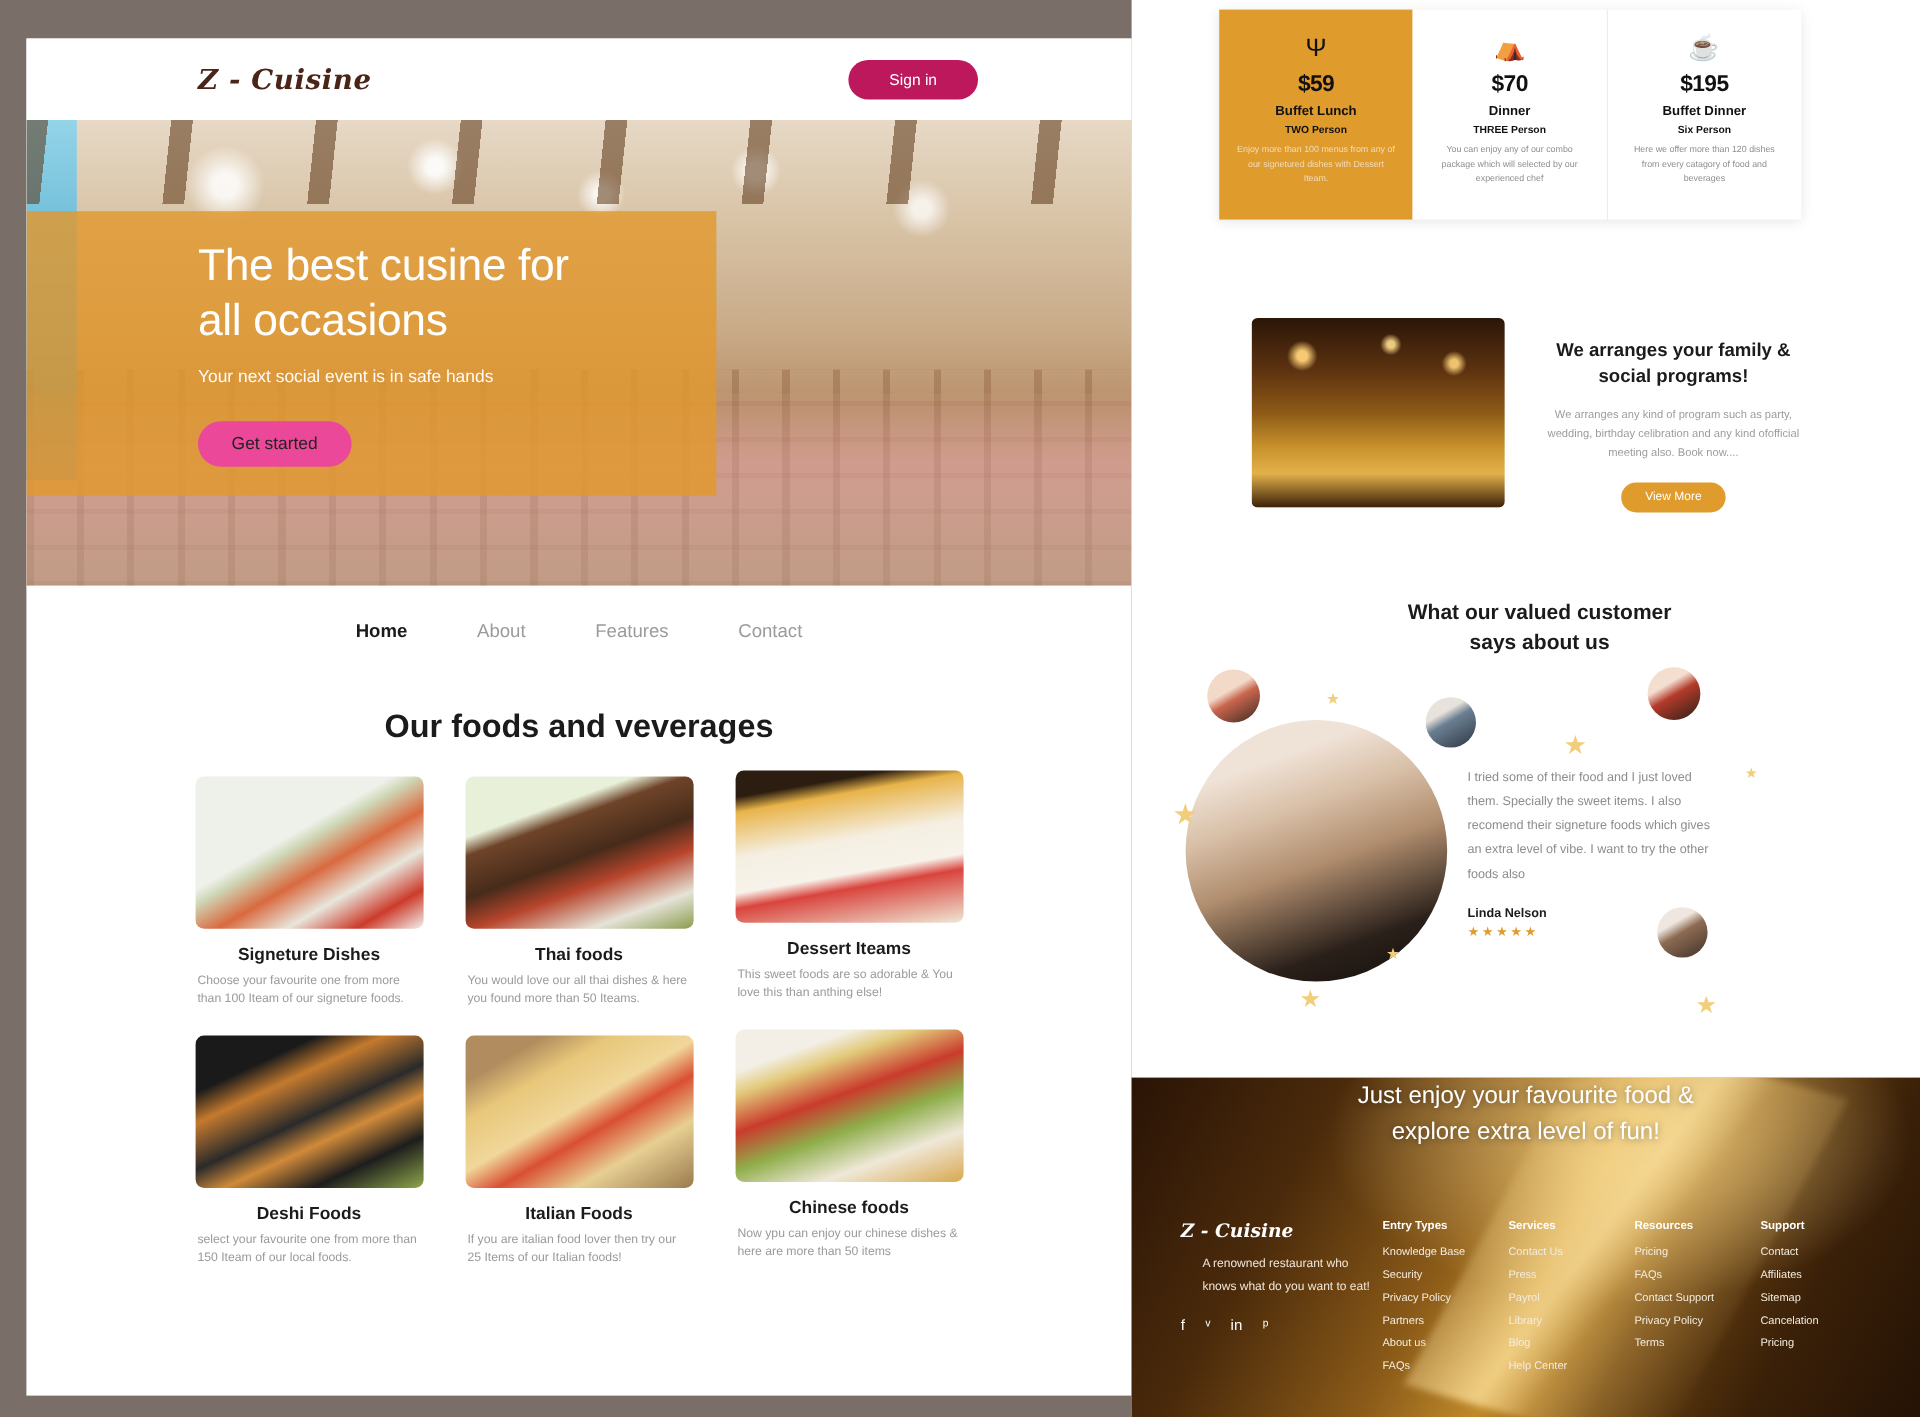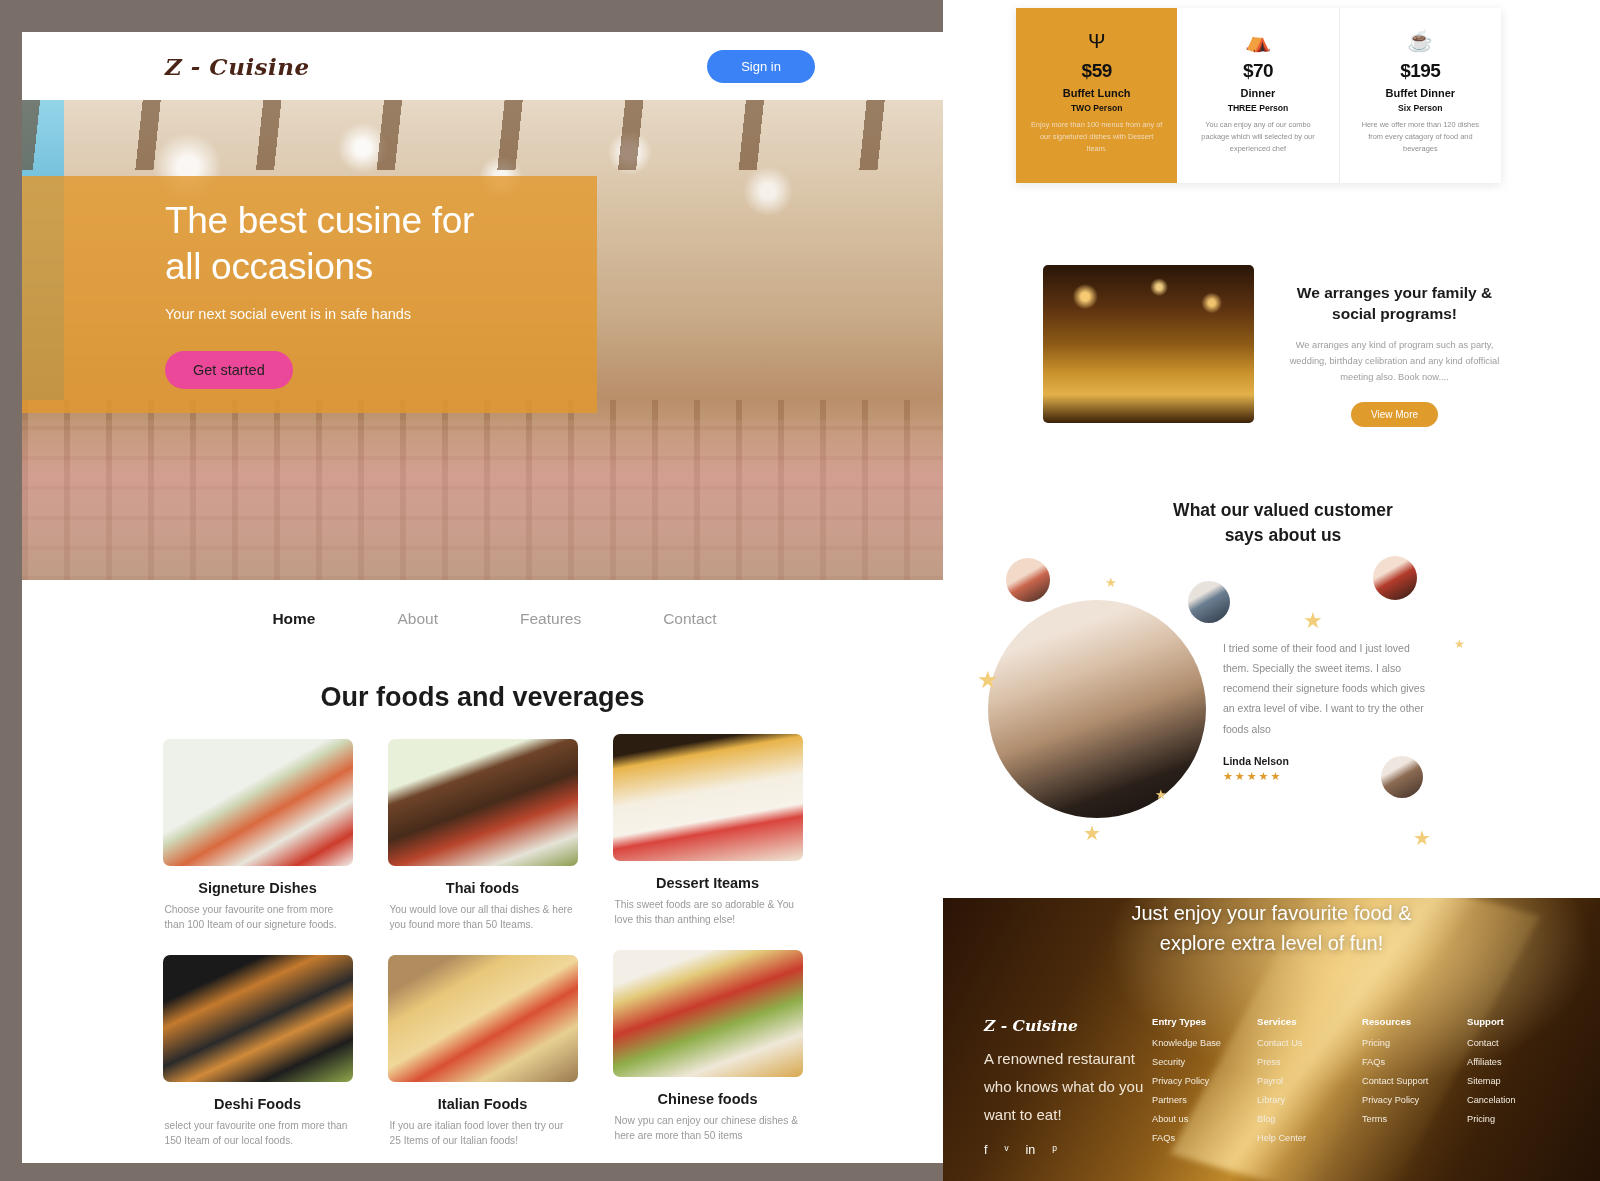"Sign in" .signin-btn { background: #3b82f6 -> #be185d }
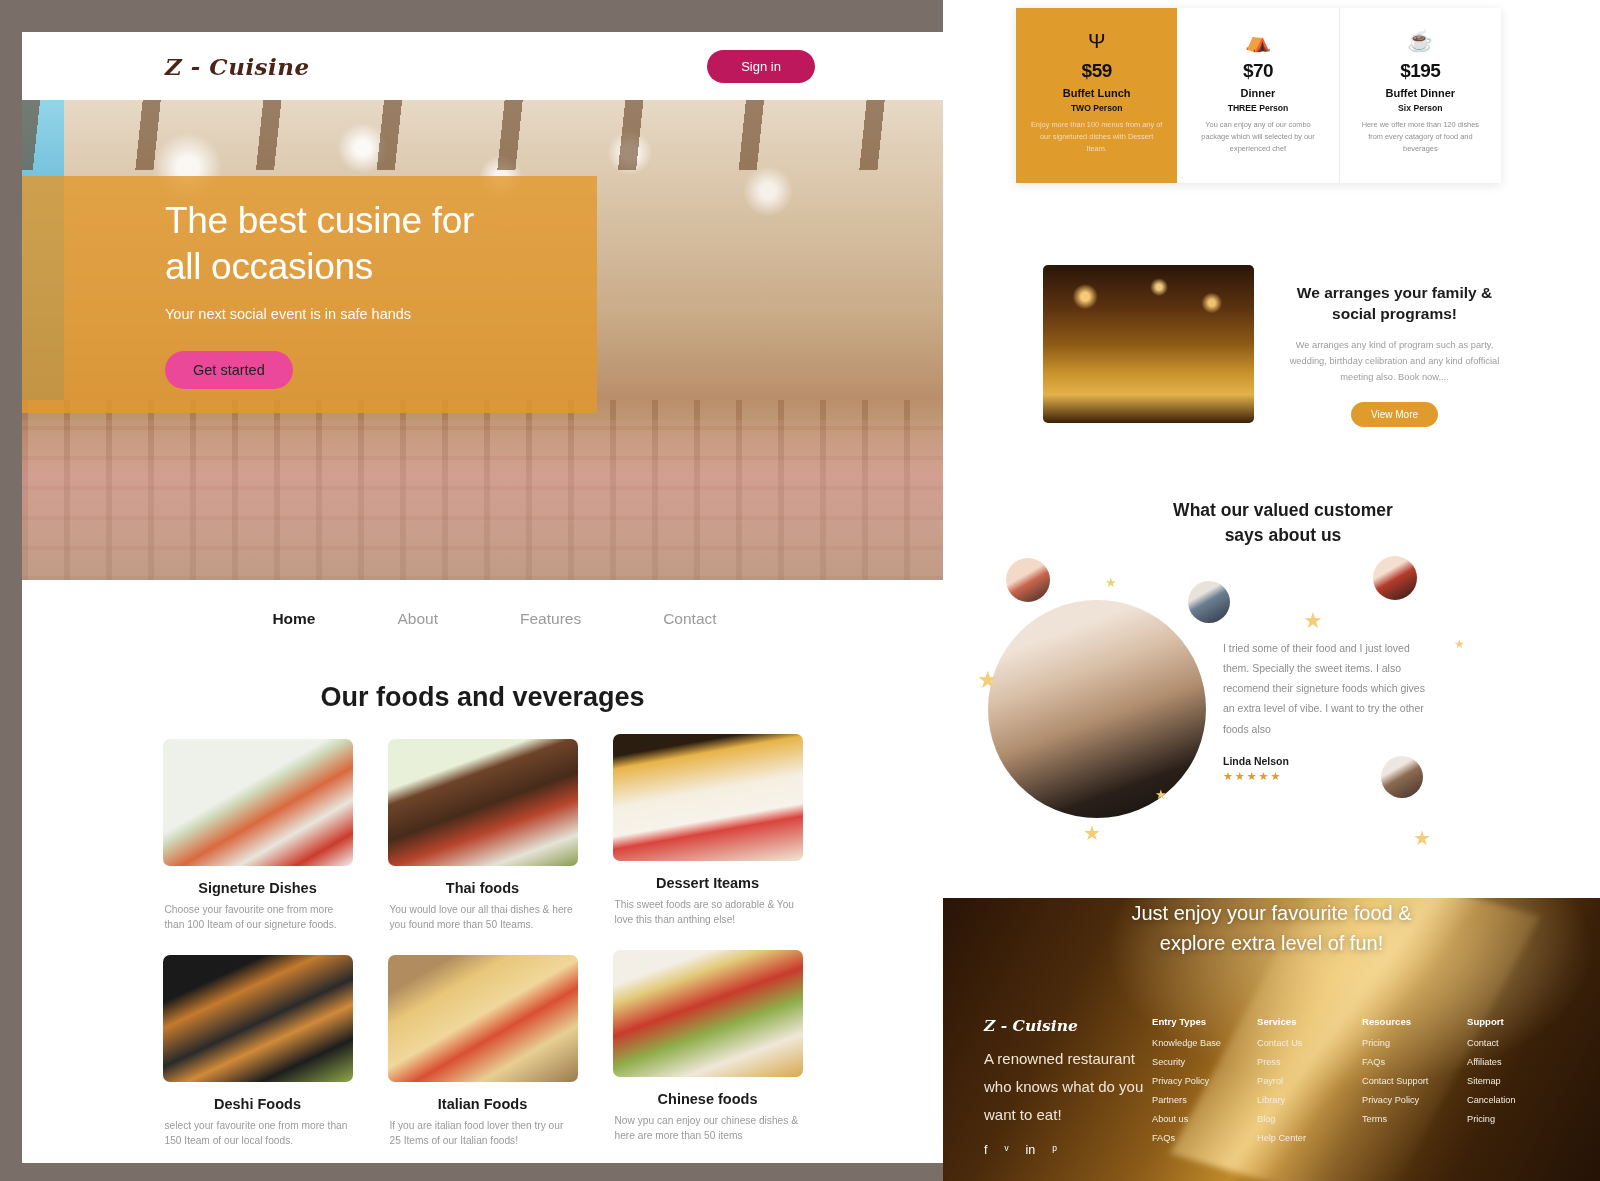"The best cusine for" .hero { height: 480px -> 388px }
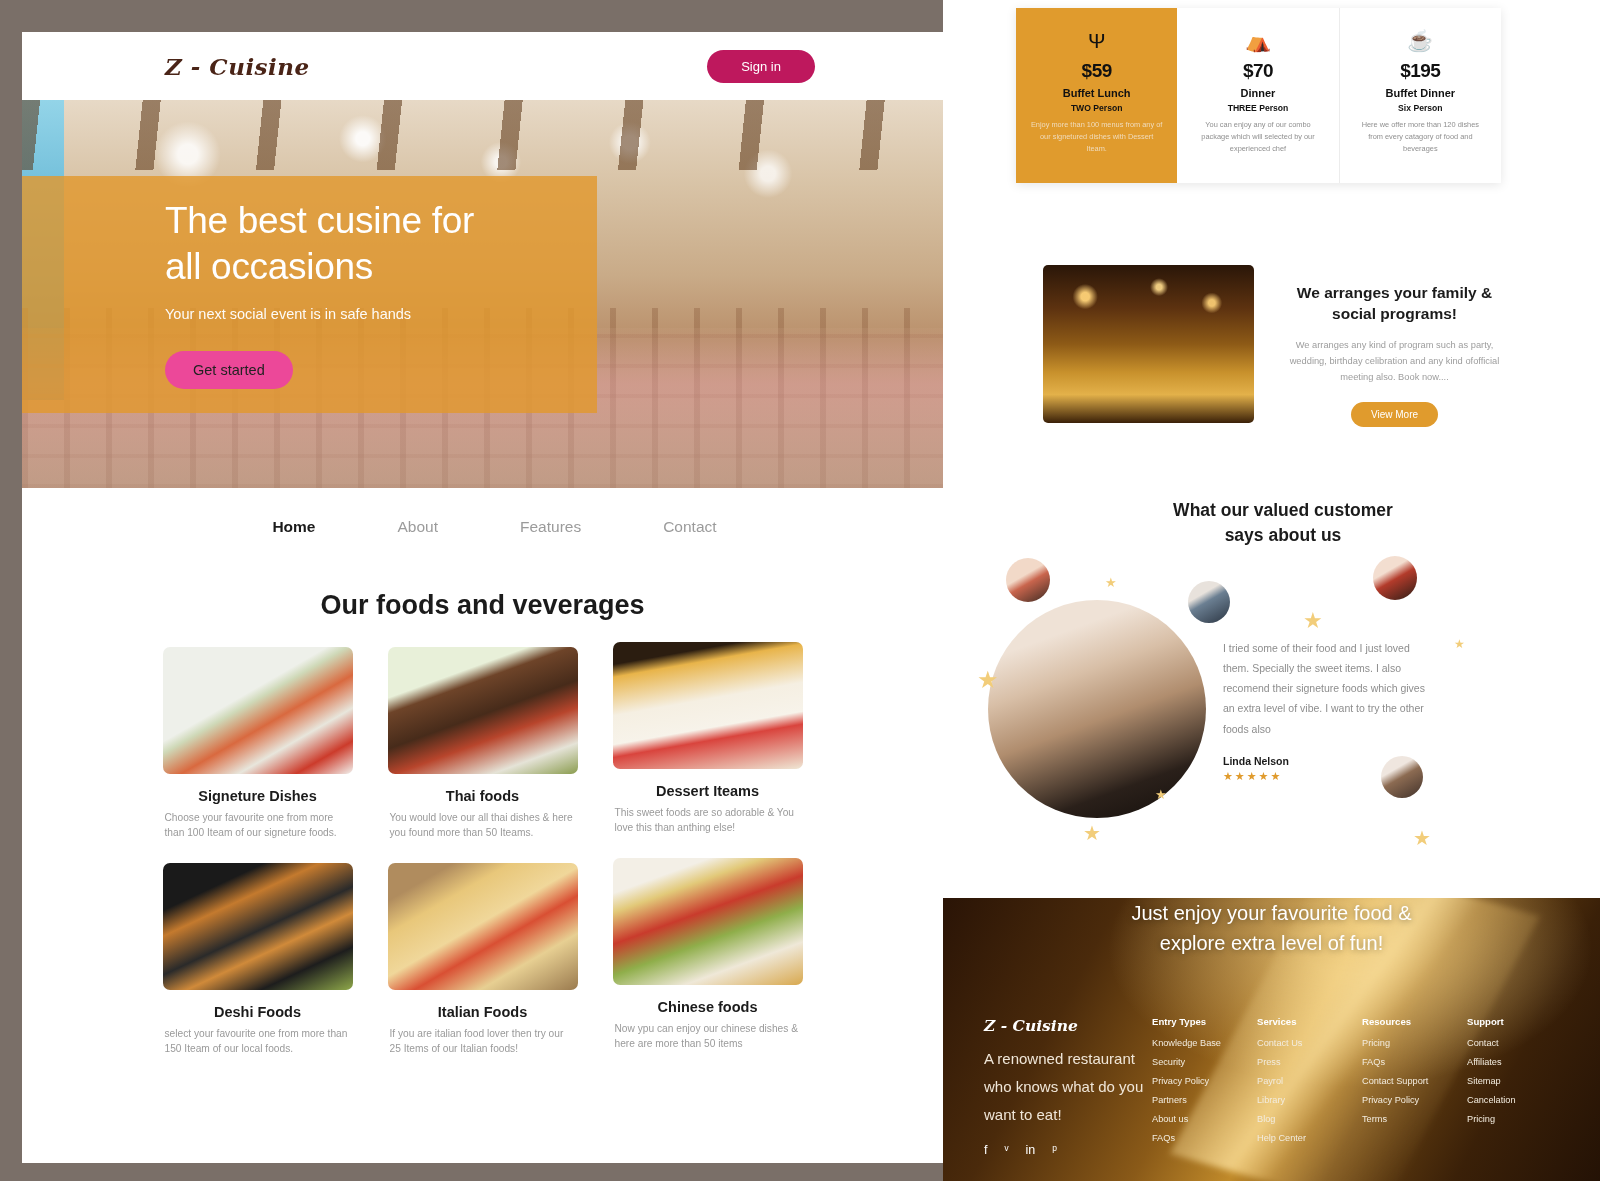"Home" .mock-nav a { margin-left: 24px -> none }
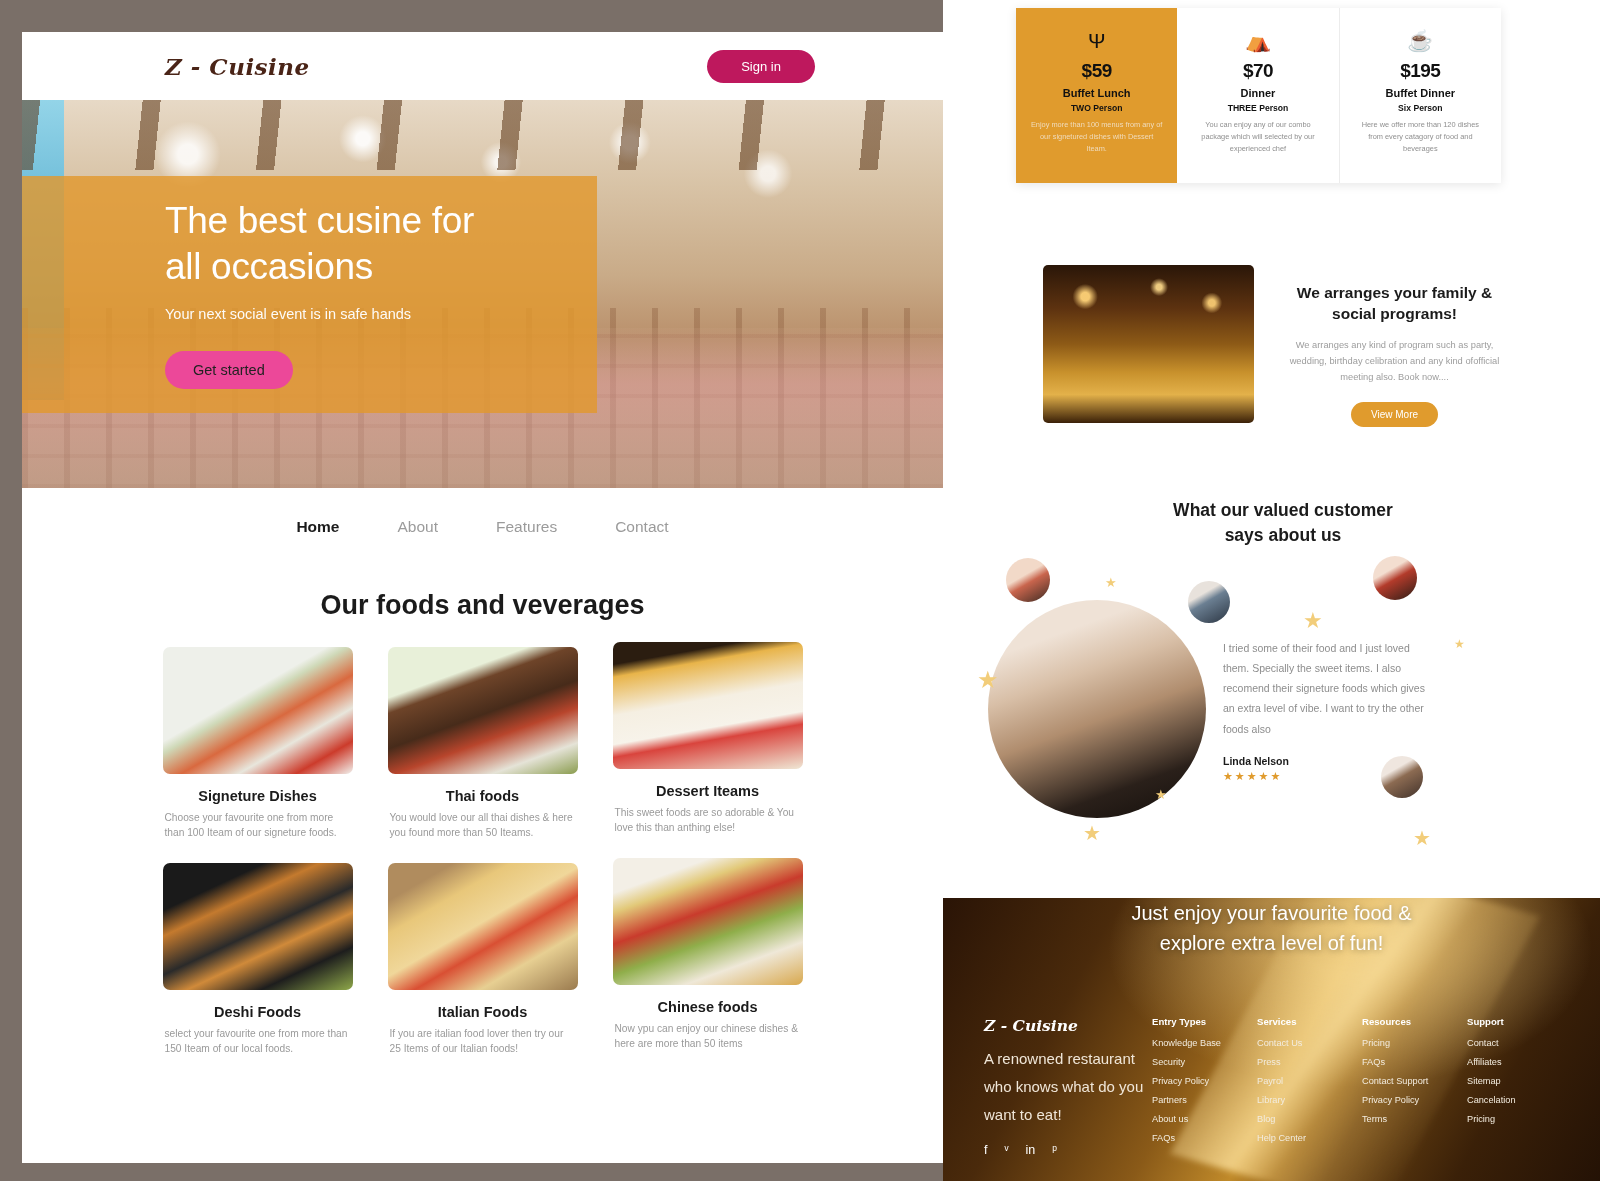"A renowned restaurant who knows" .fc-brand .fb-desc { font-size: 15px -> 10px; margin-left: none -> 18px }
